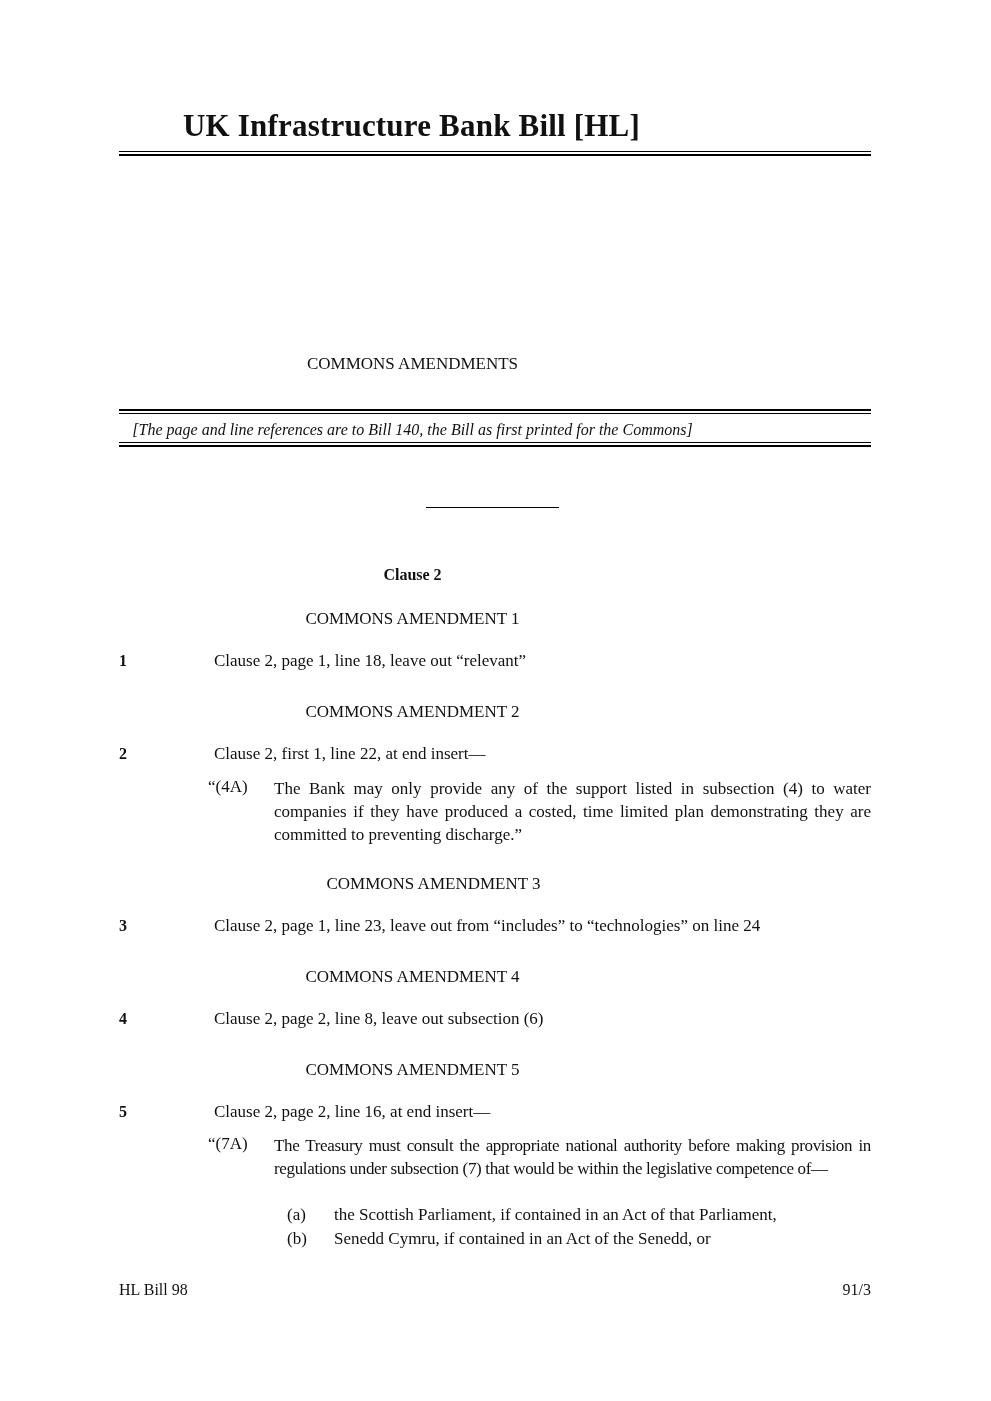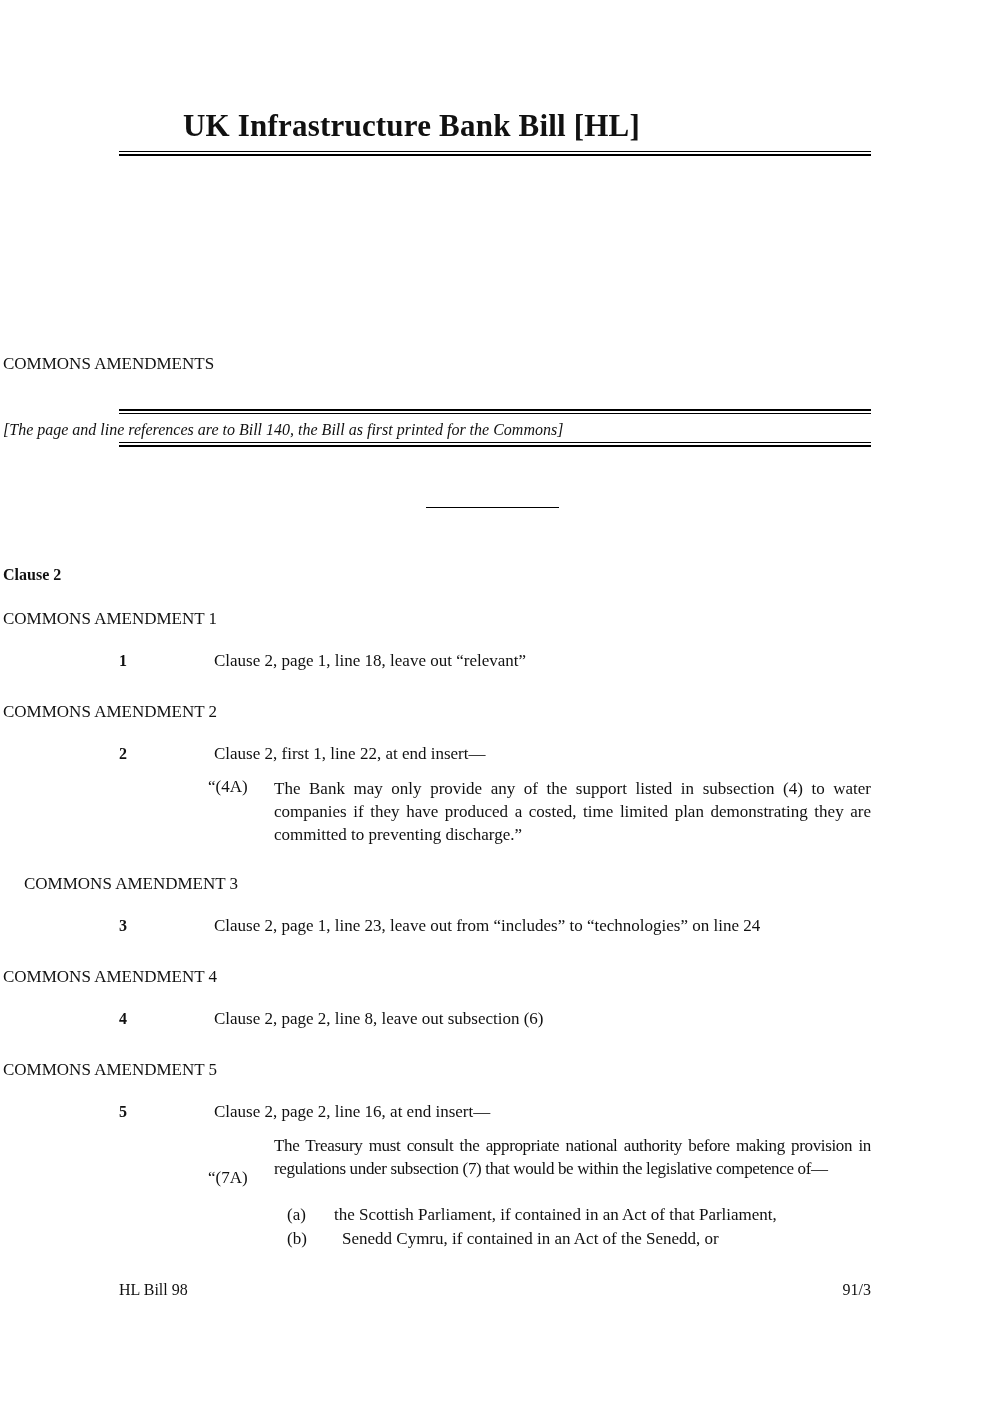"COMMONS AMENDMENTS" .center-text { left: 3px -> 15px; text-align: left -> center }
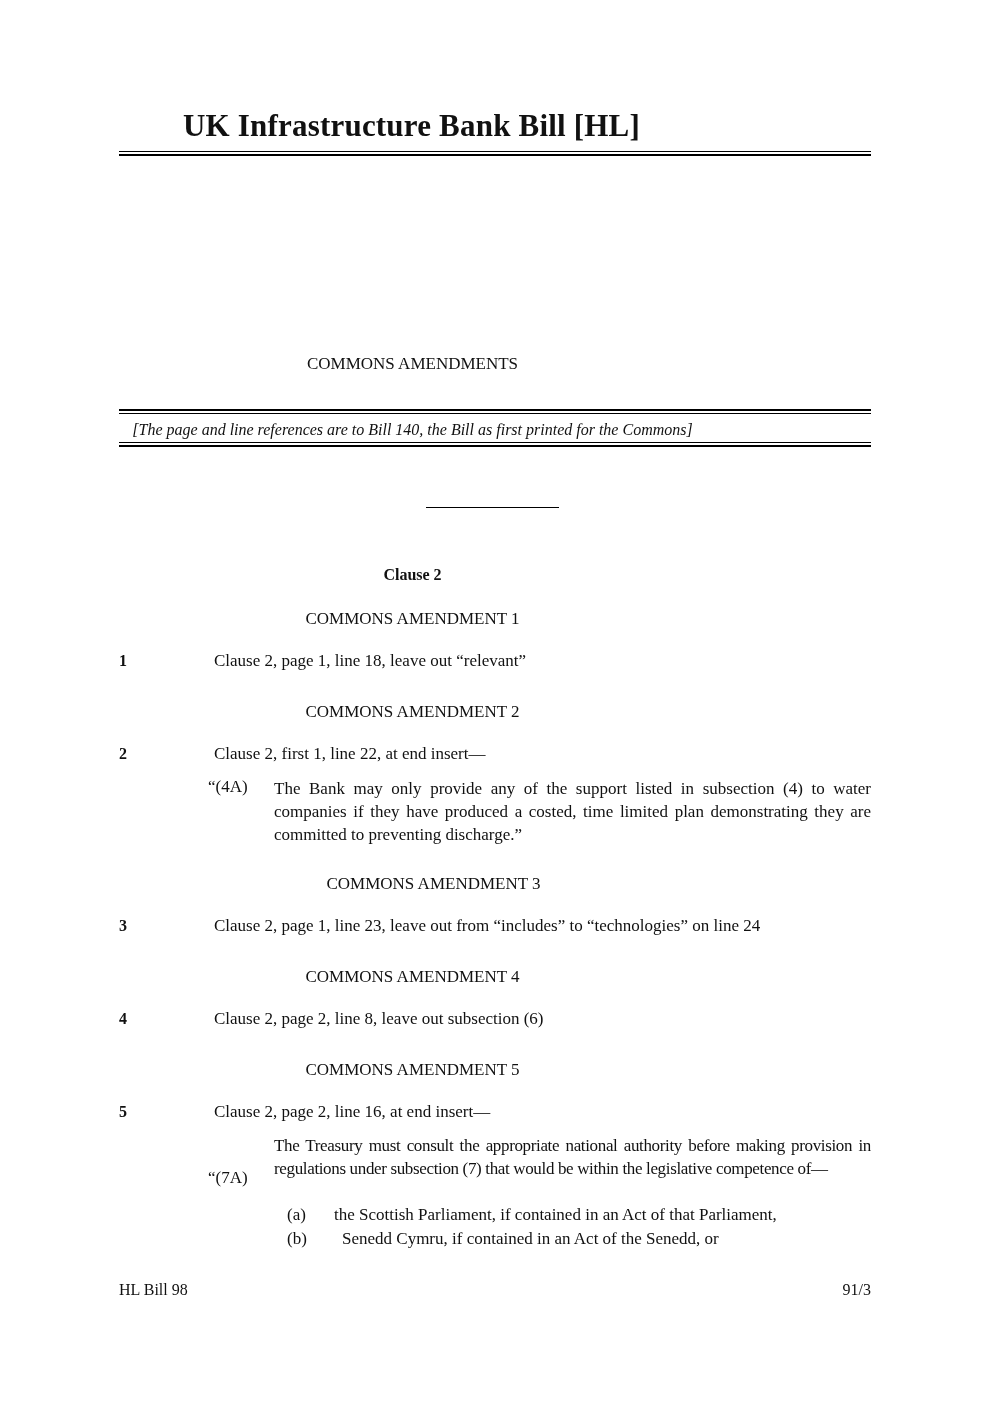"“(7A)" div.abs { top: 1168px -> 1134px }
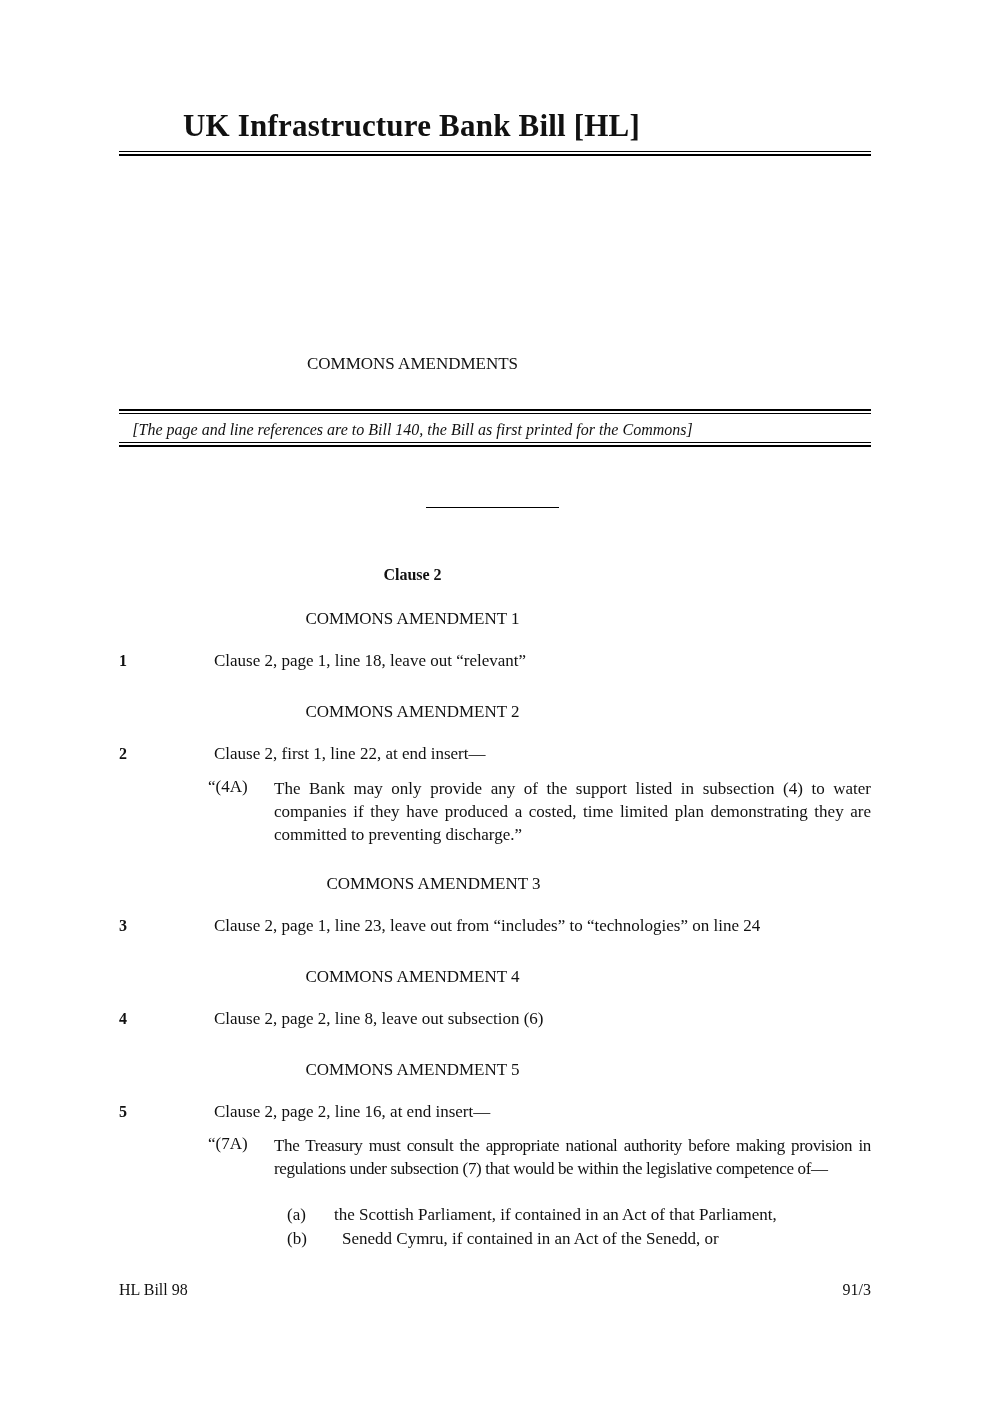"Senedd Cymru, if contained in" div.abs { margin-left: 8px -> none }
